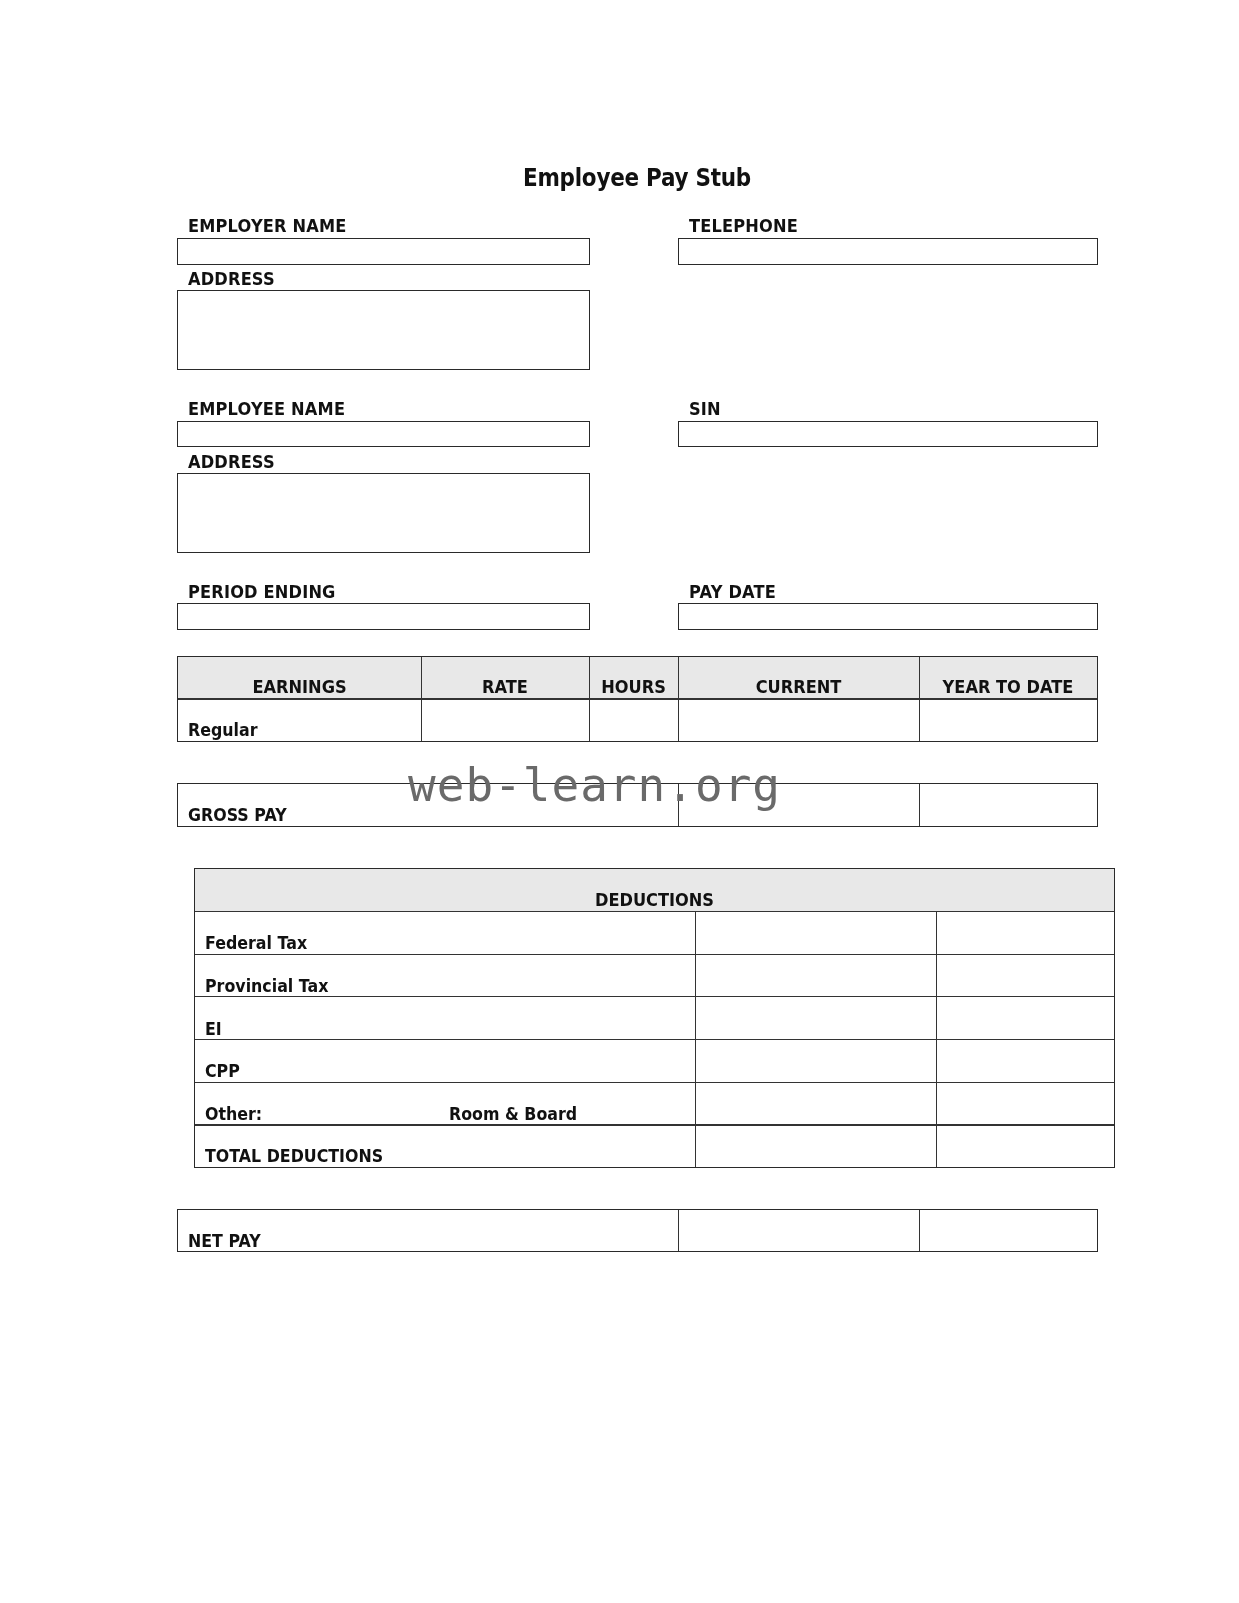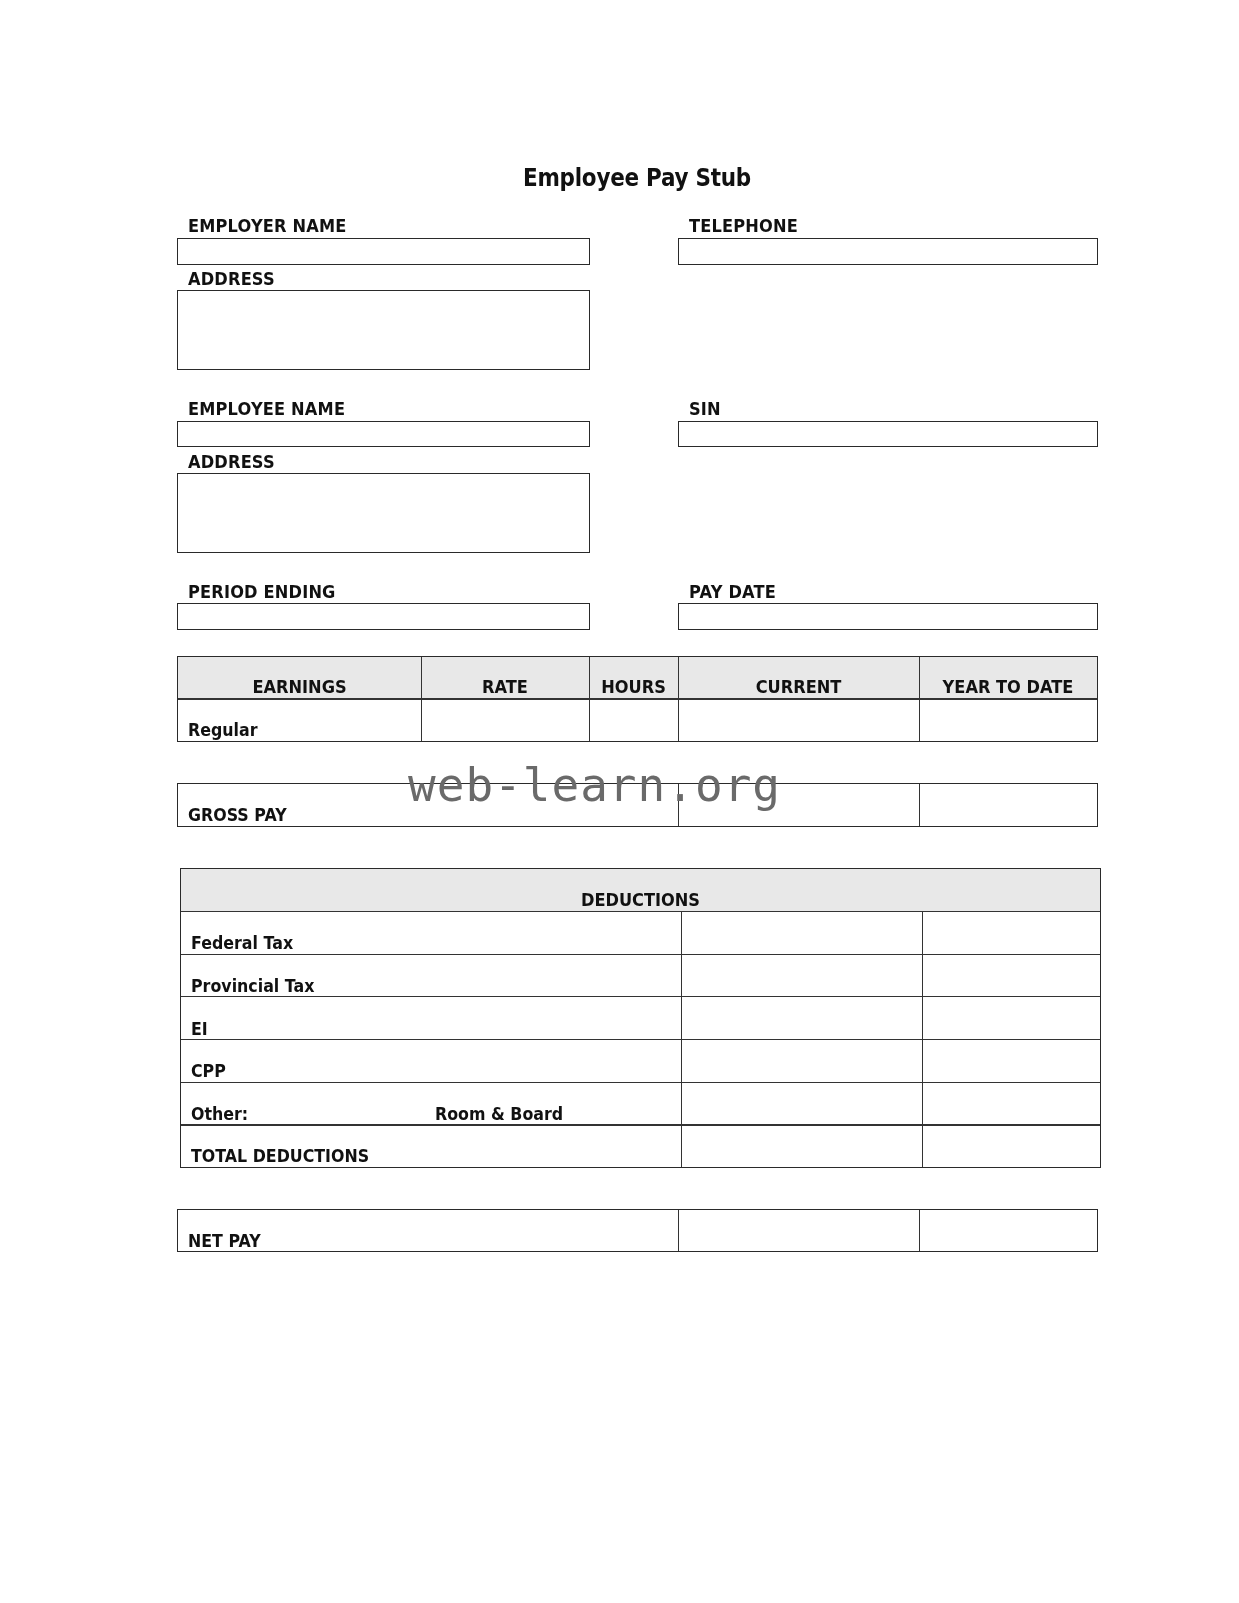"DEDUCTIONS" div.abs { left: 180px -> 194px }
